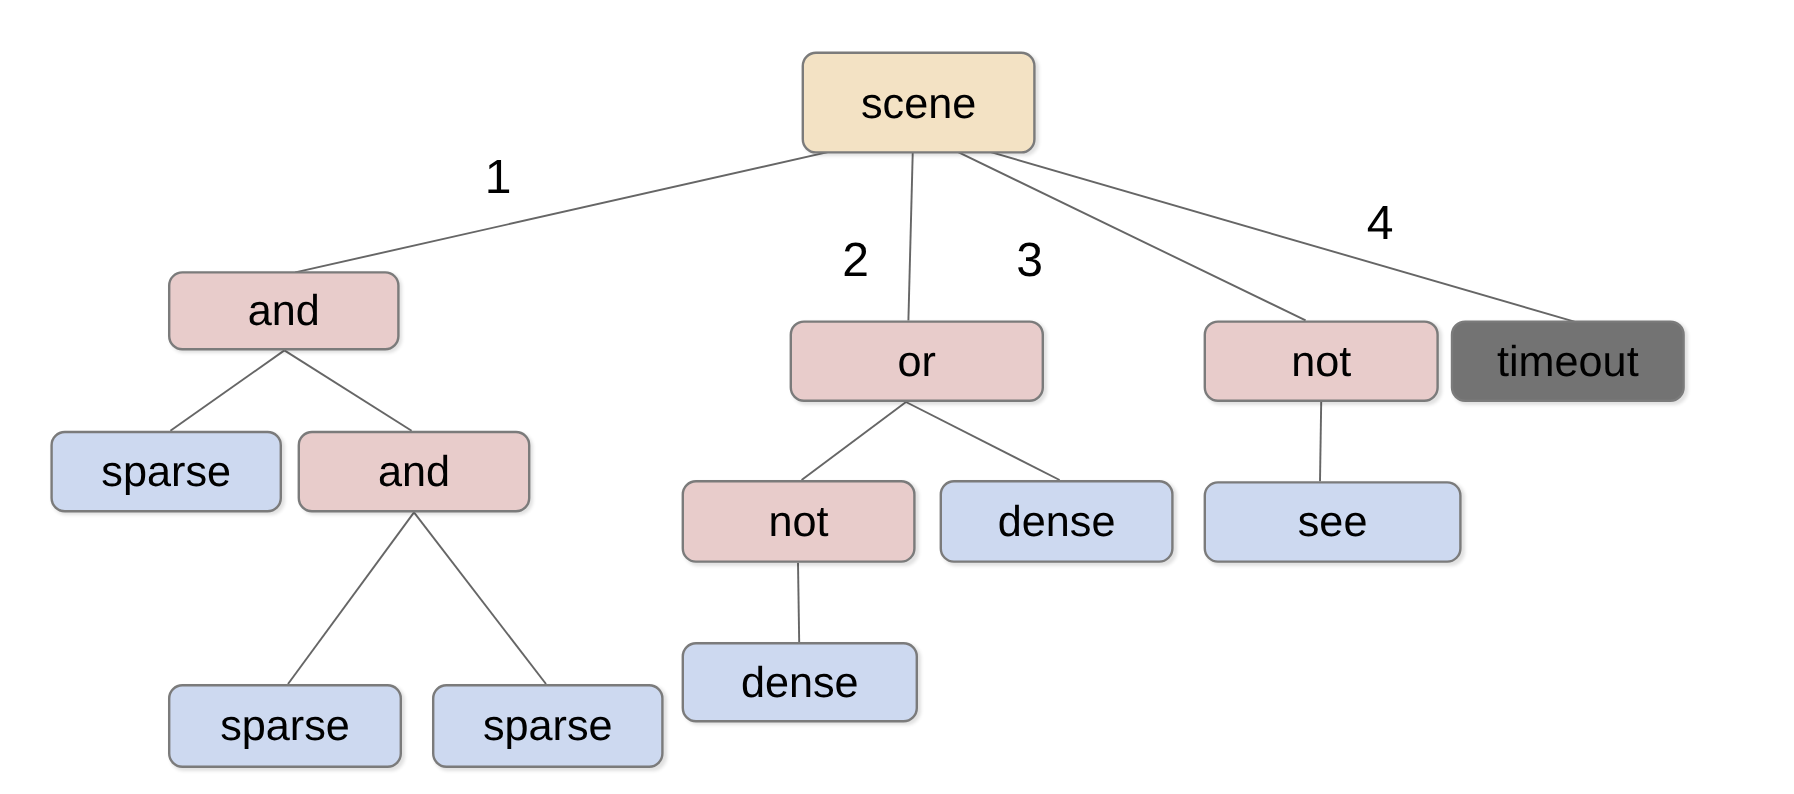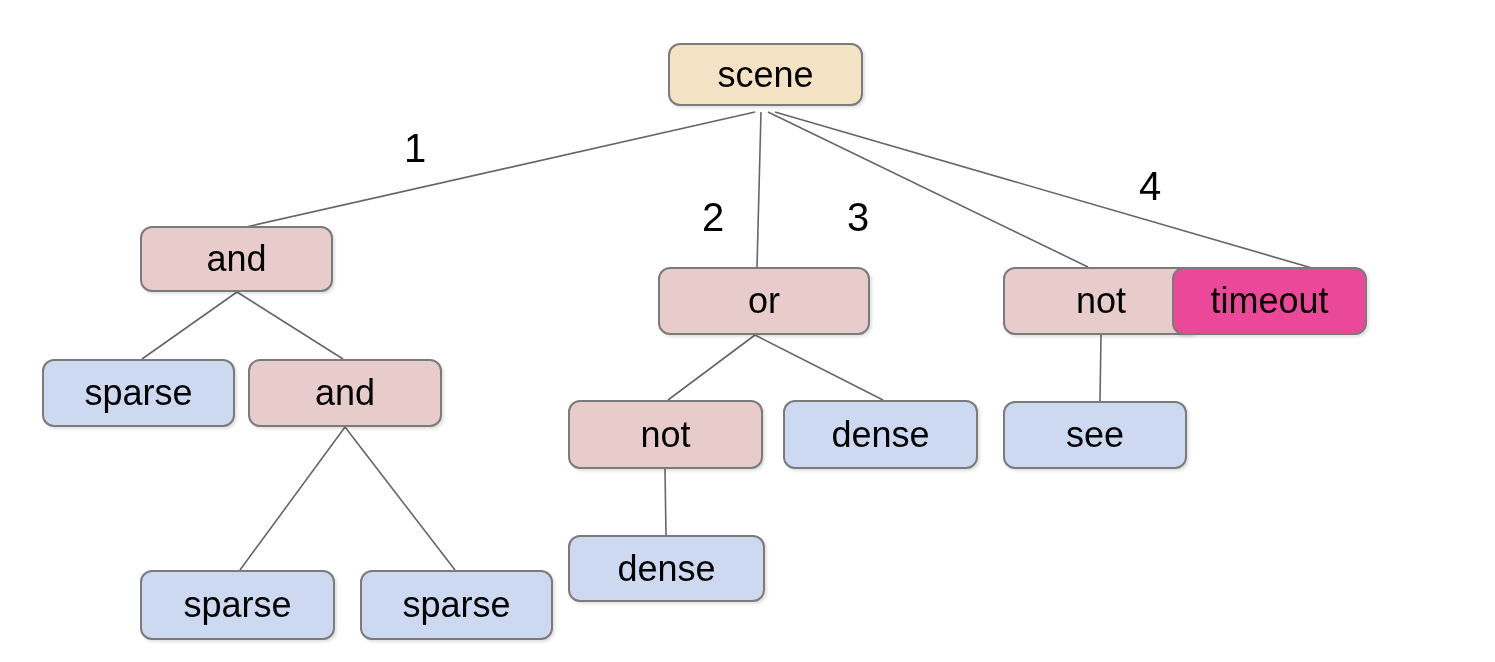"scene" div.node { height: 63px -> 85px }
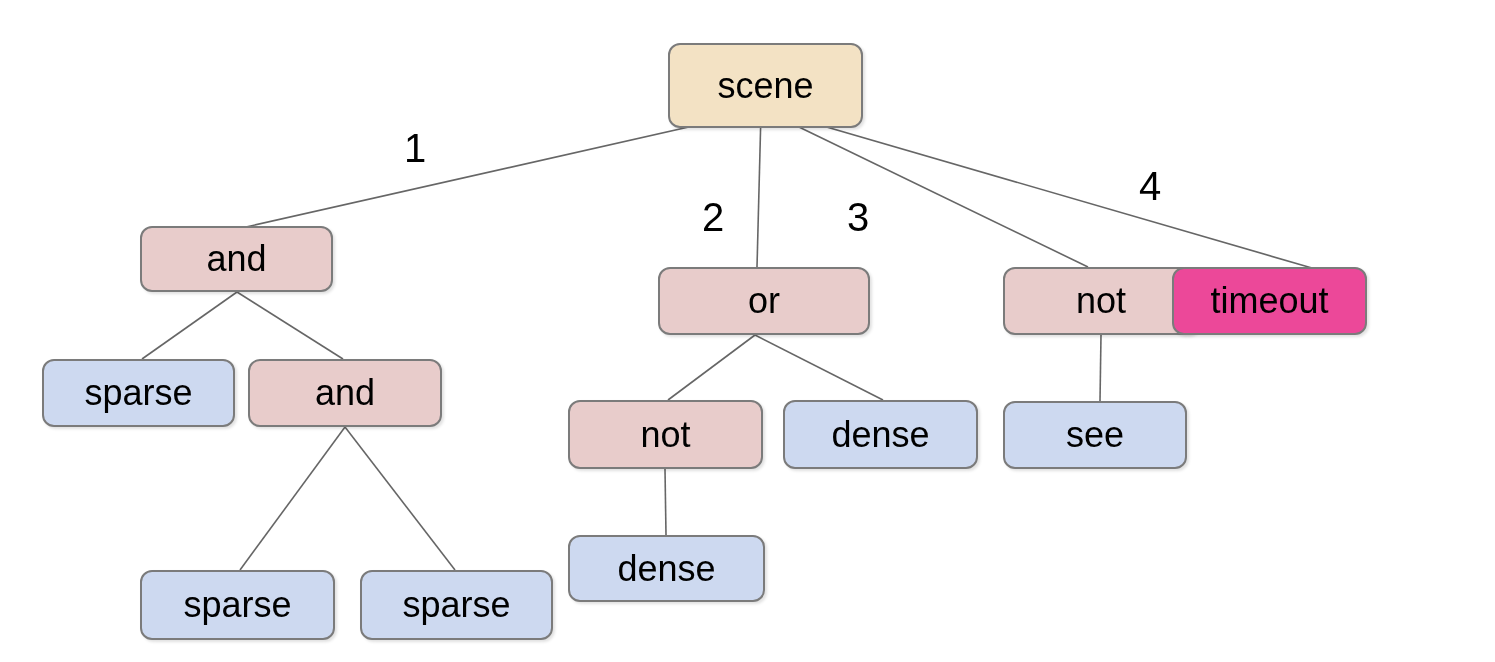"timeout" div.node { background: #ec4899 -> #737373; left: 1172px -> 1209px }
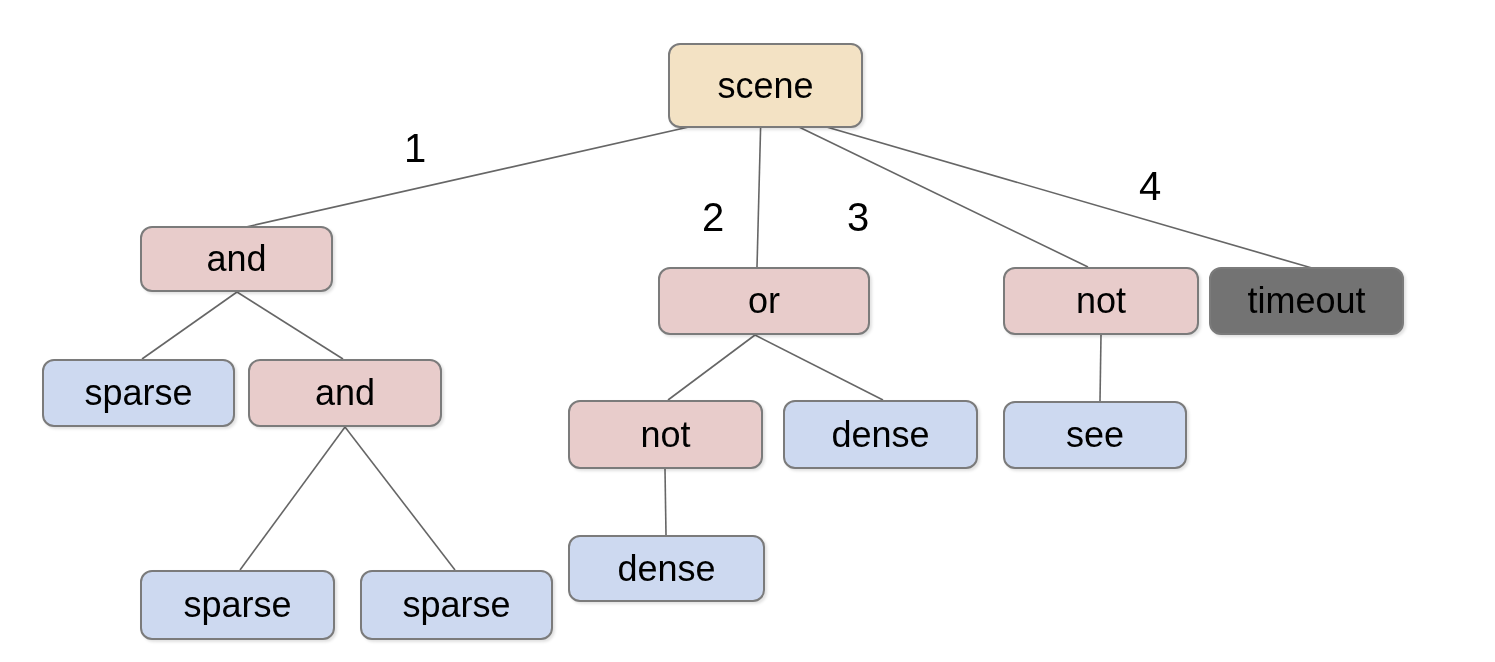"see" div.node { width: 184px -> 215px }
